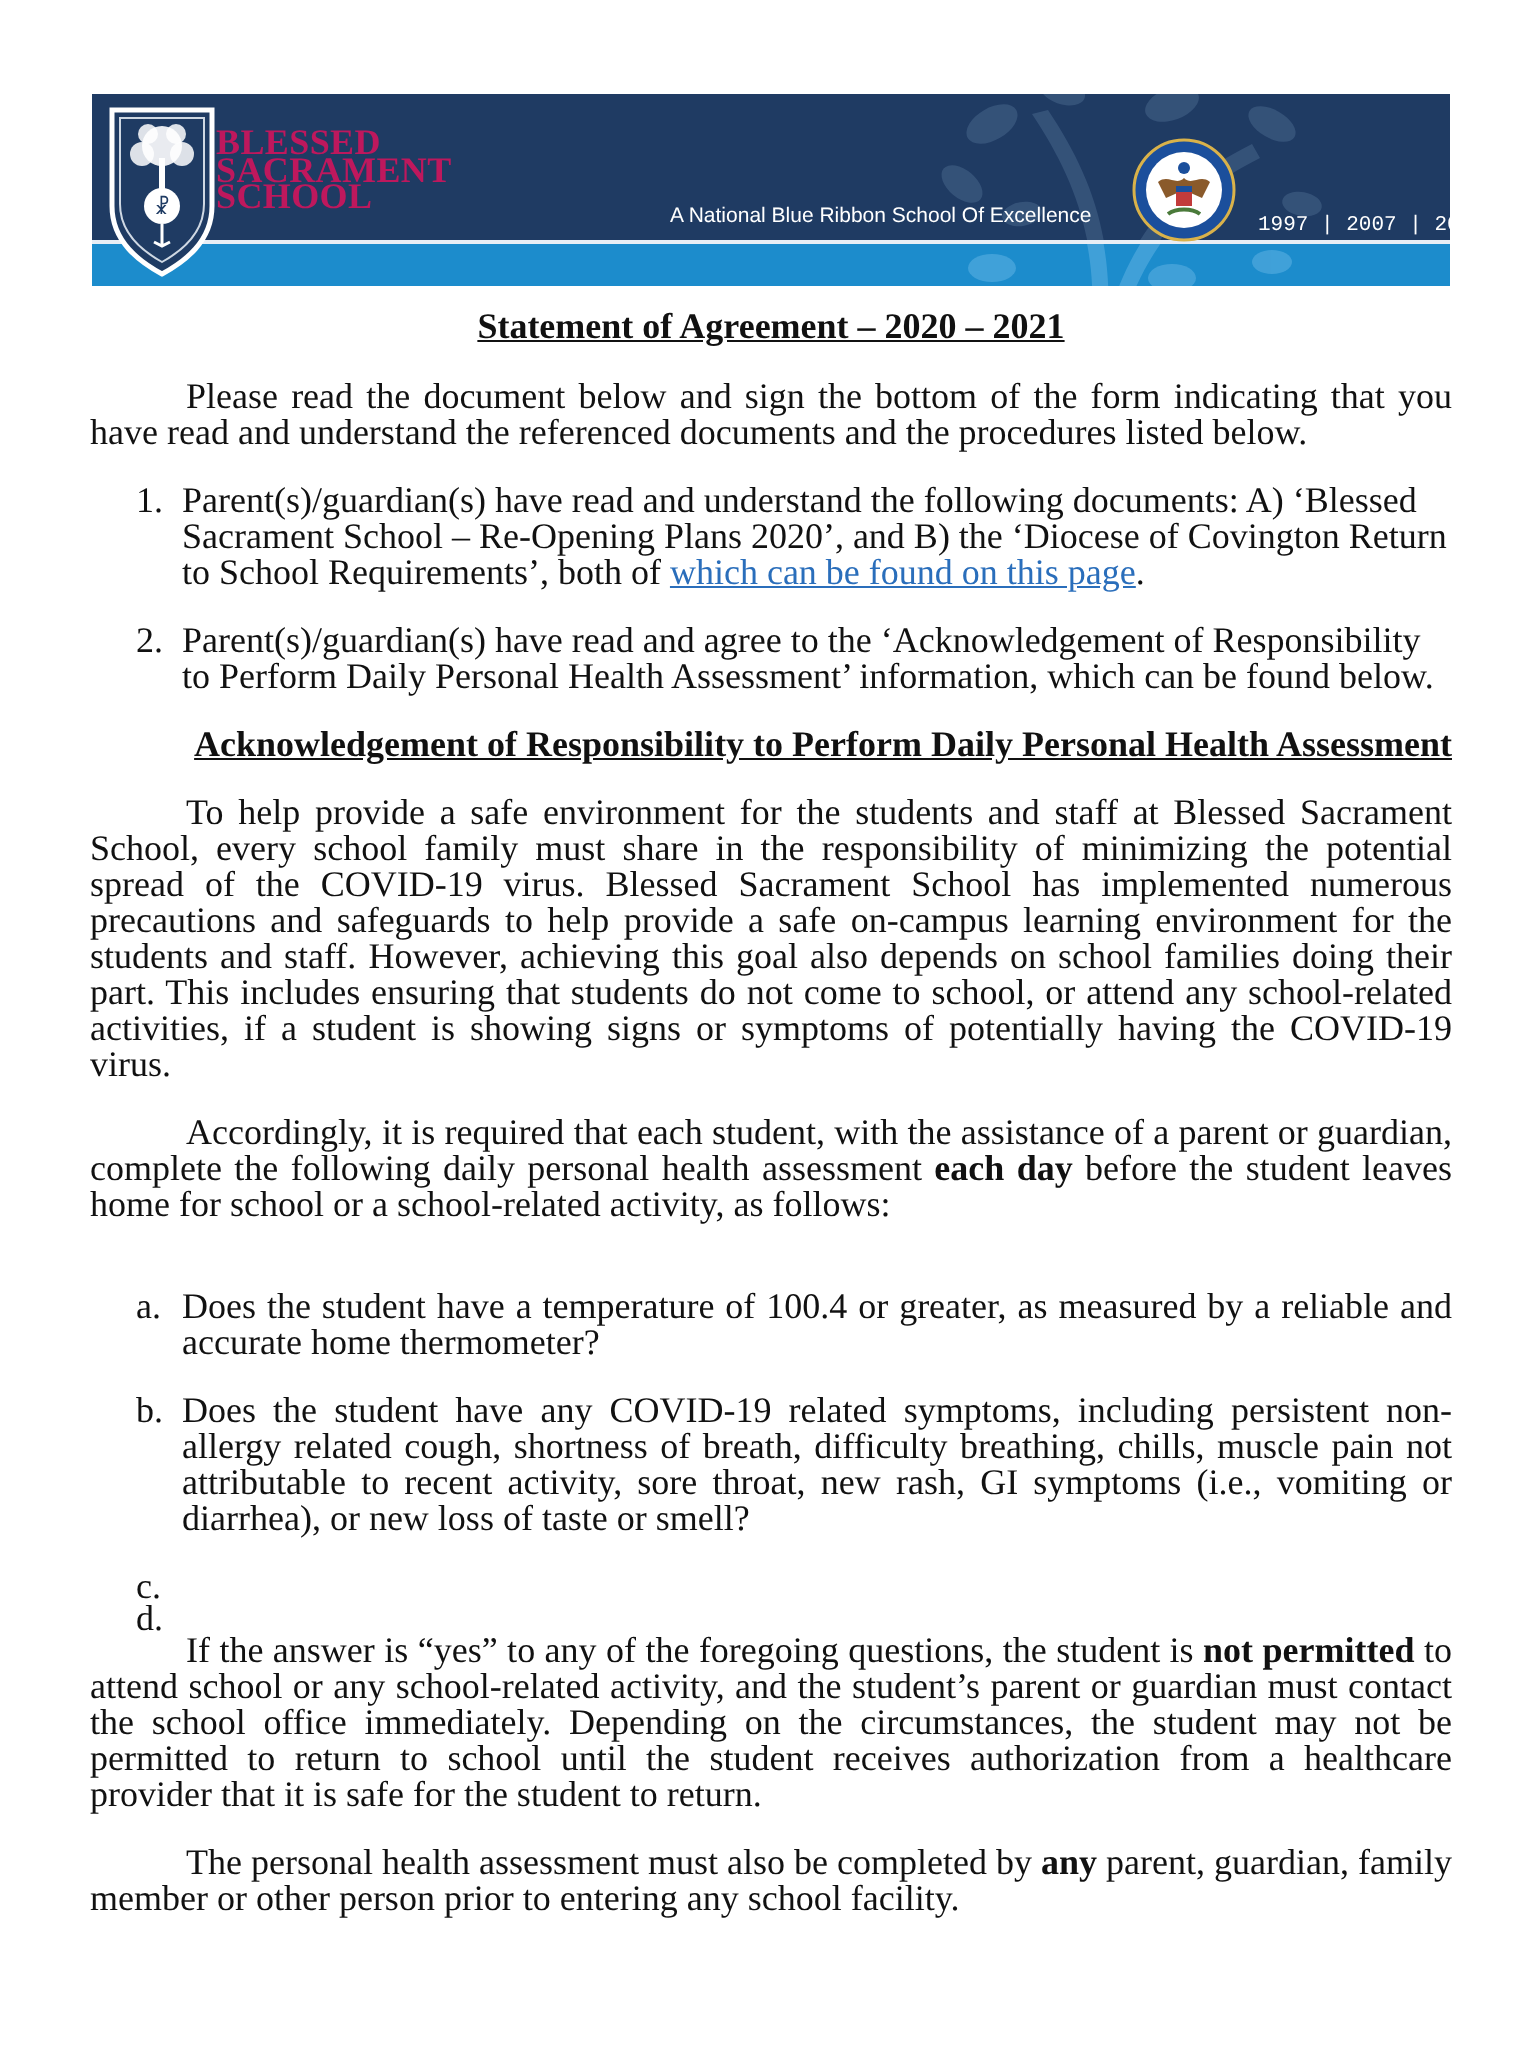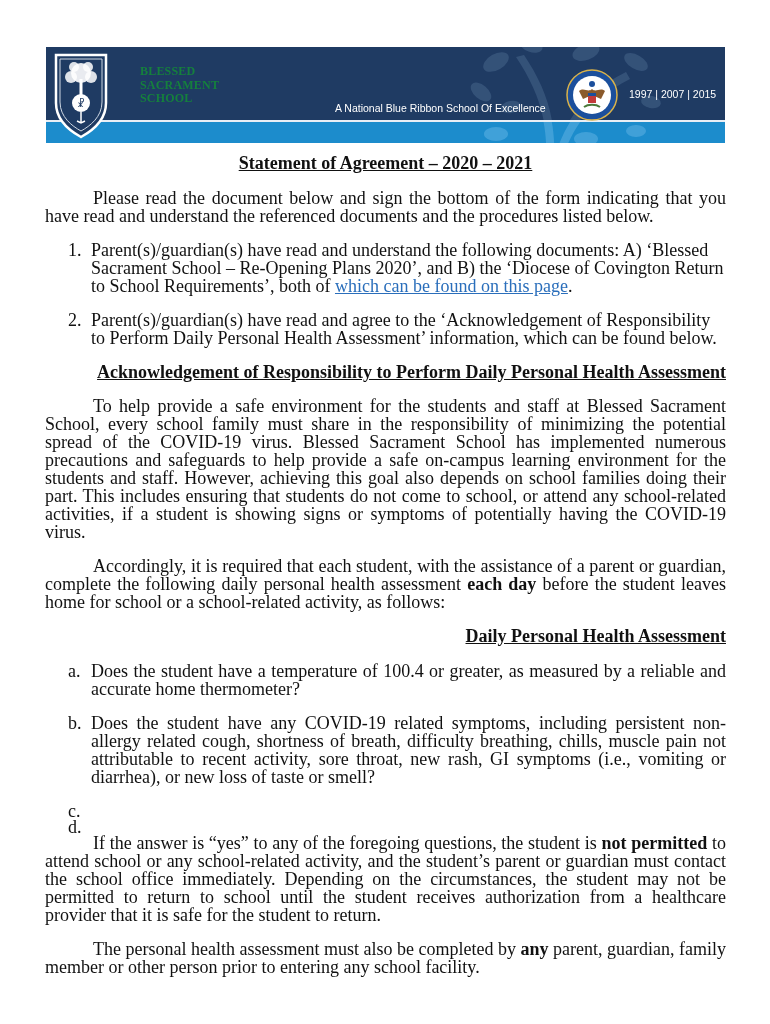"BLESSED" .school-name { color: #15803d -> #be185d; font-size: 12px -> 18px; left: 94px -> 62px }
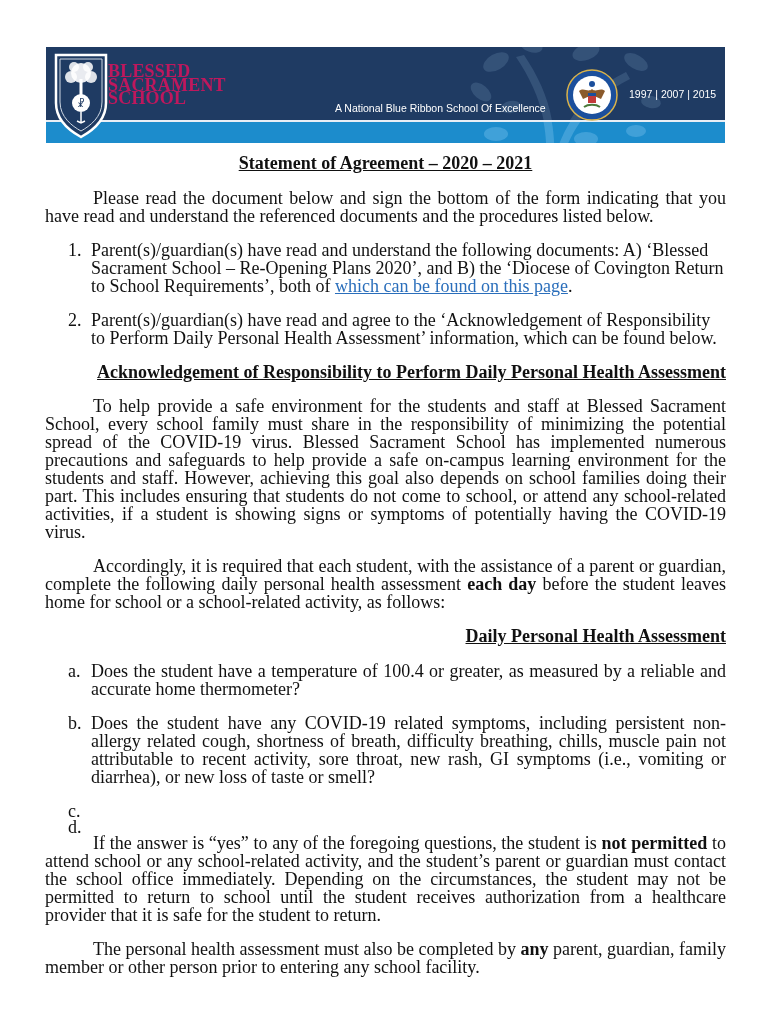"1997 | 2007 | 2015" .years { font-family: Liberation Sans, sans-serif -> Liberation Mono, monospace; top: 41px -> 60px }
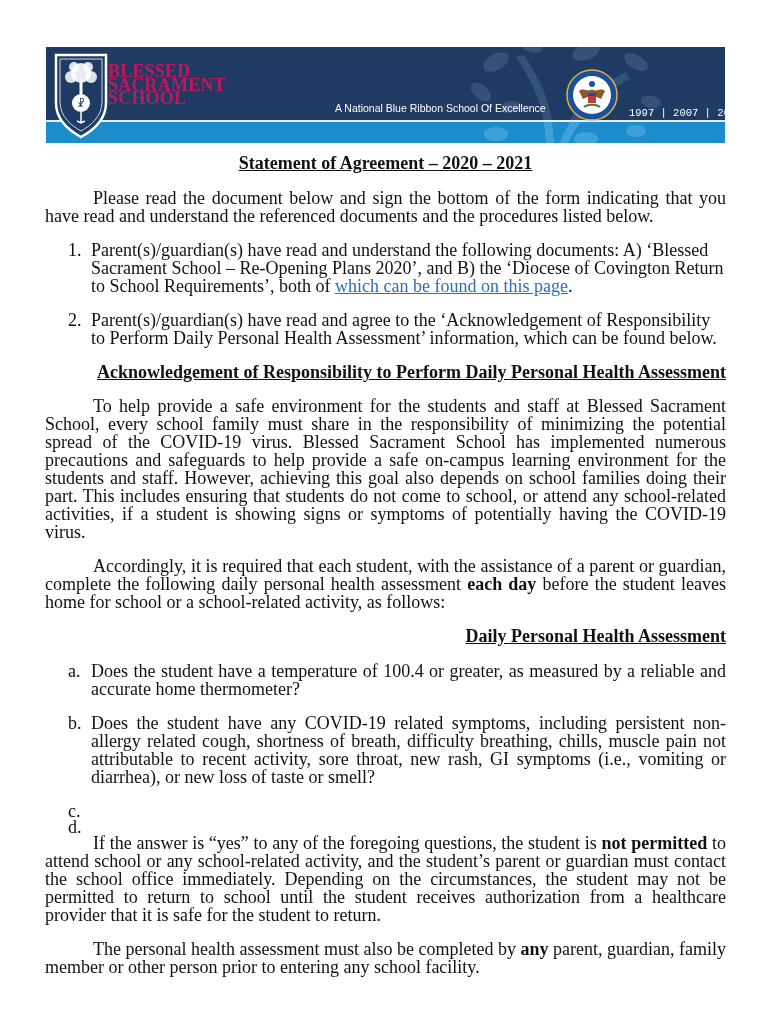"Daily Personal Health Assessment" p.center-h { html: <p>Daily Personal Health Assessment</p> -> none }
